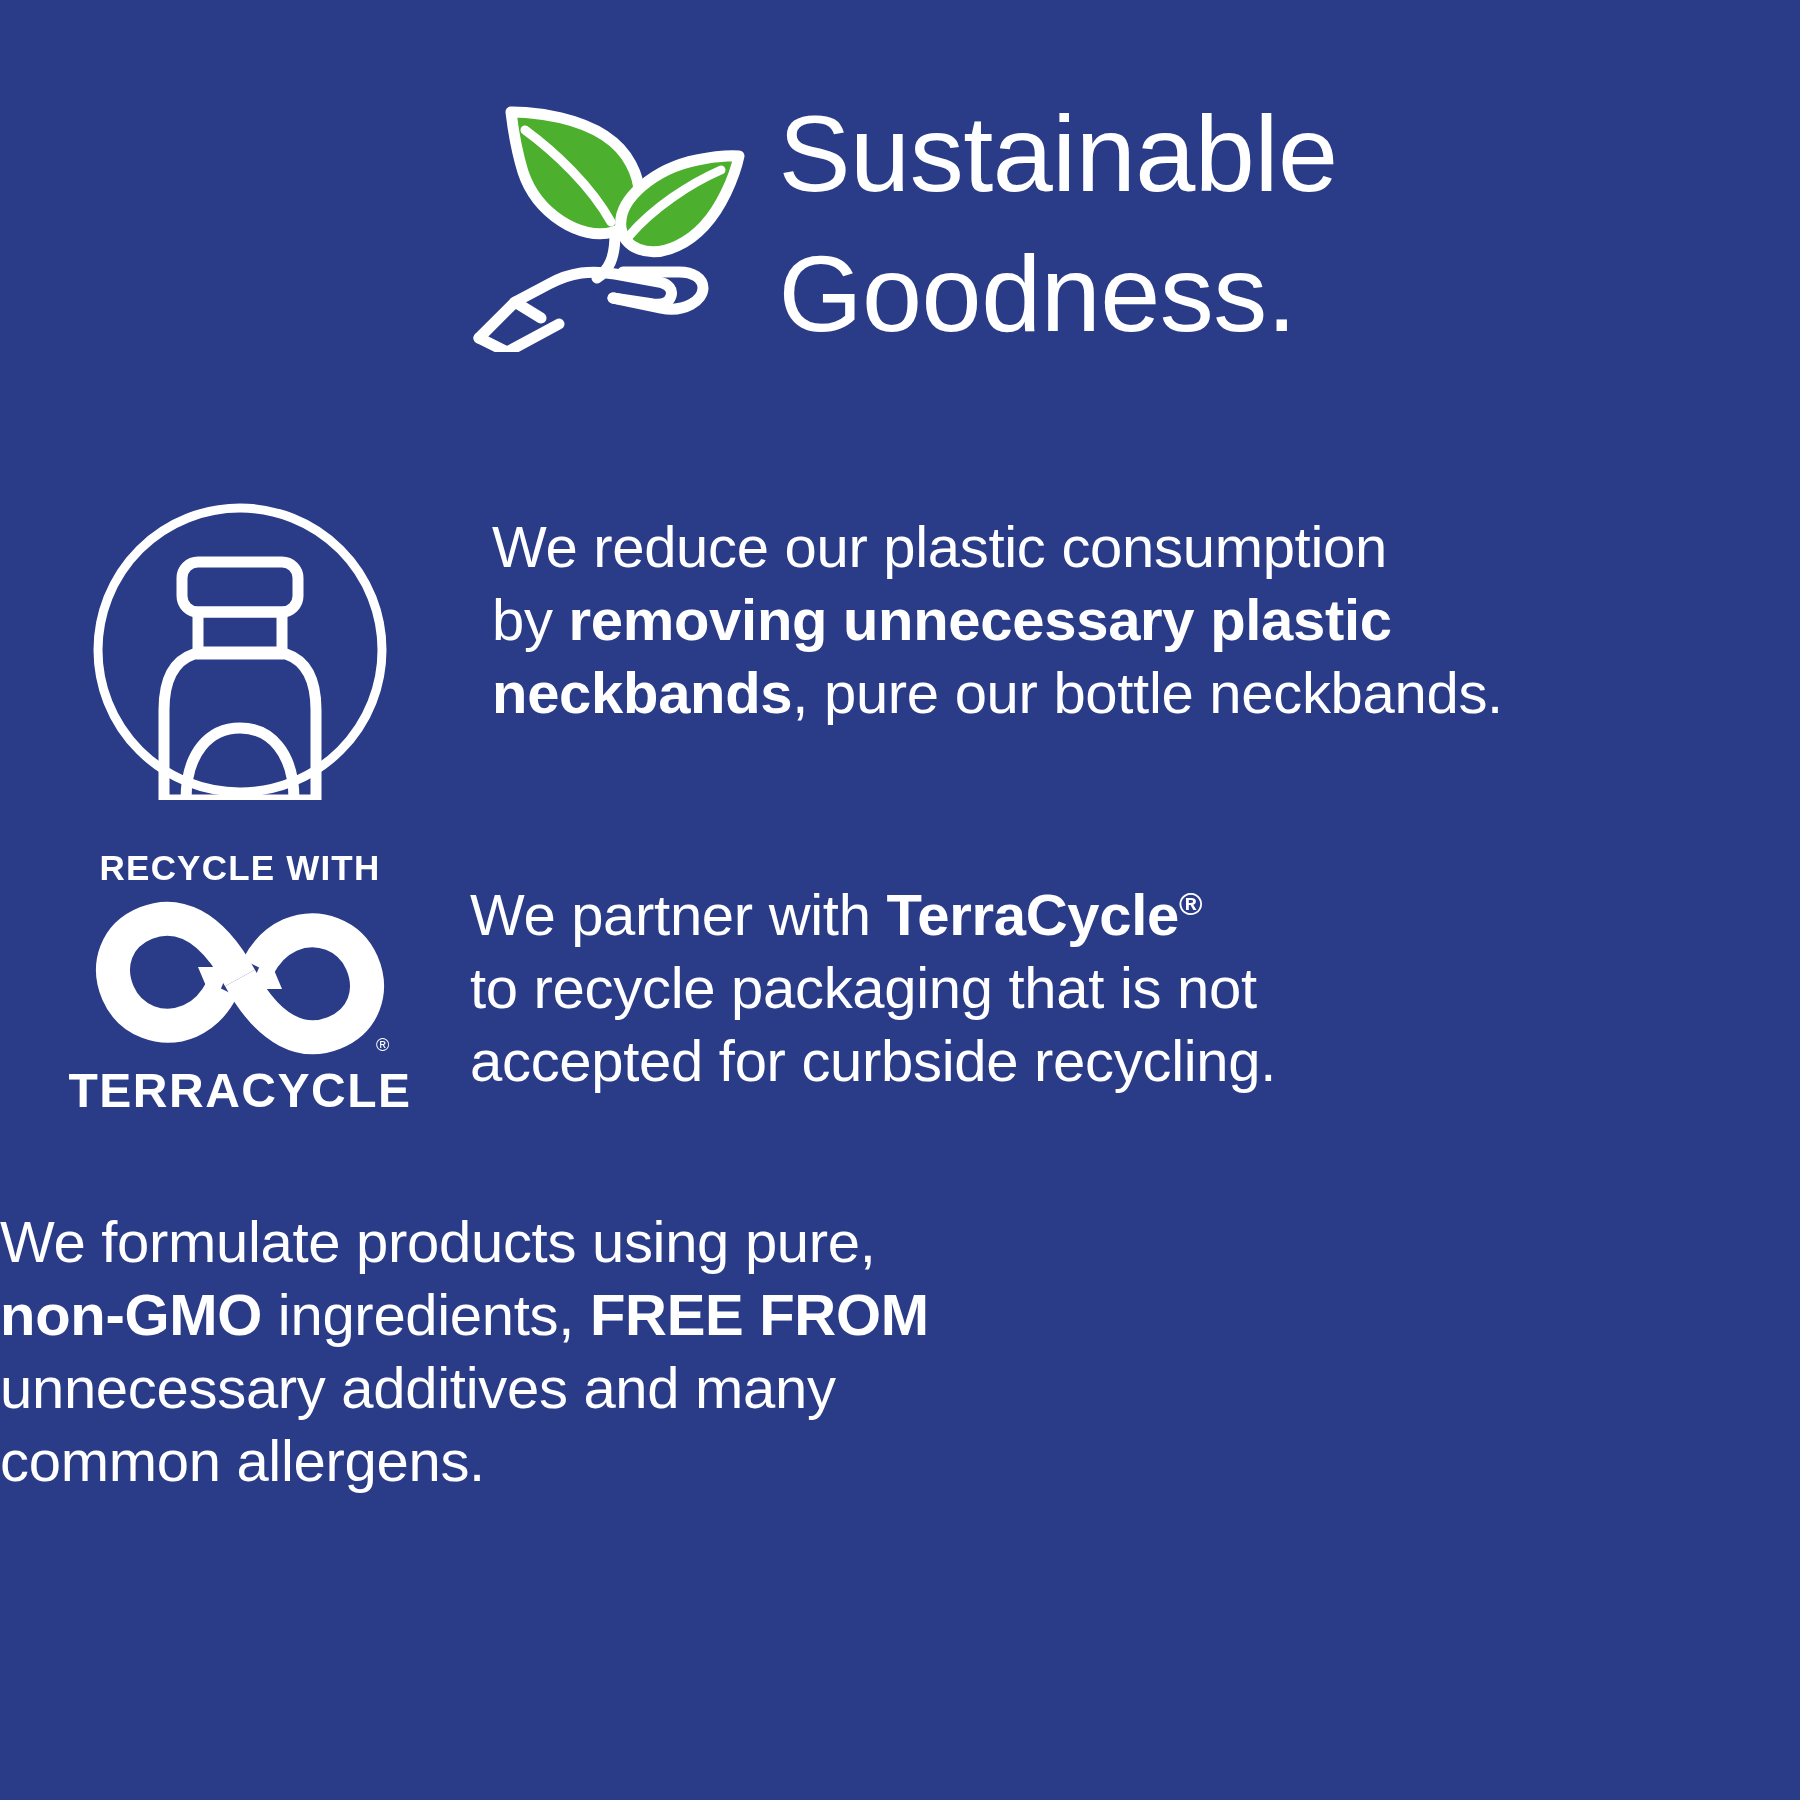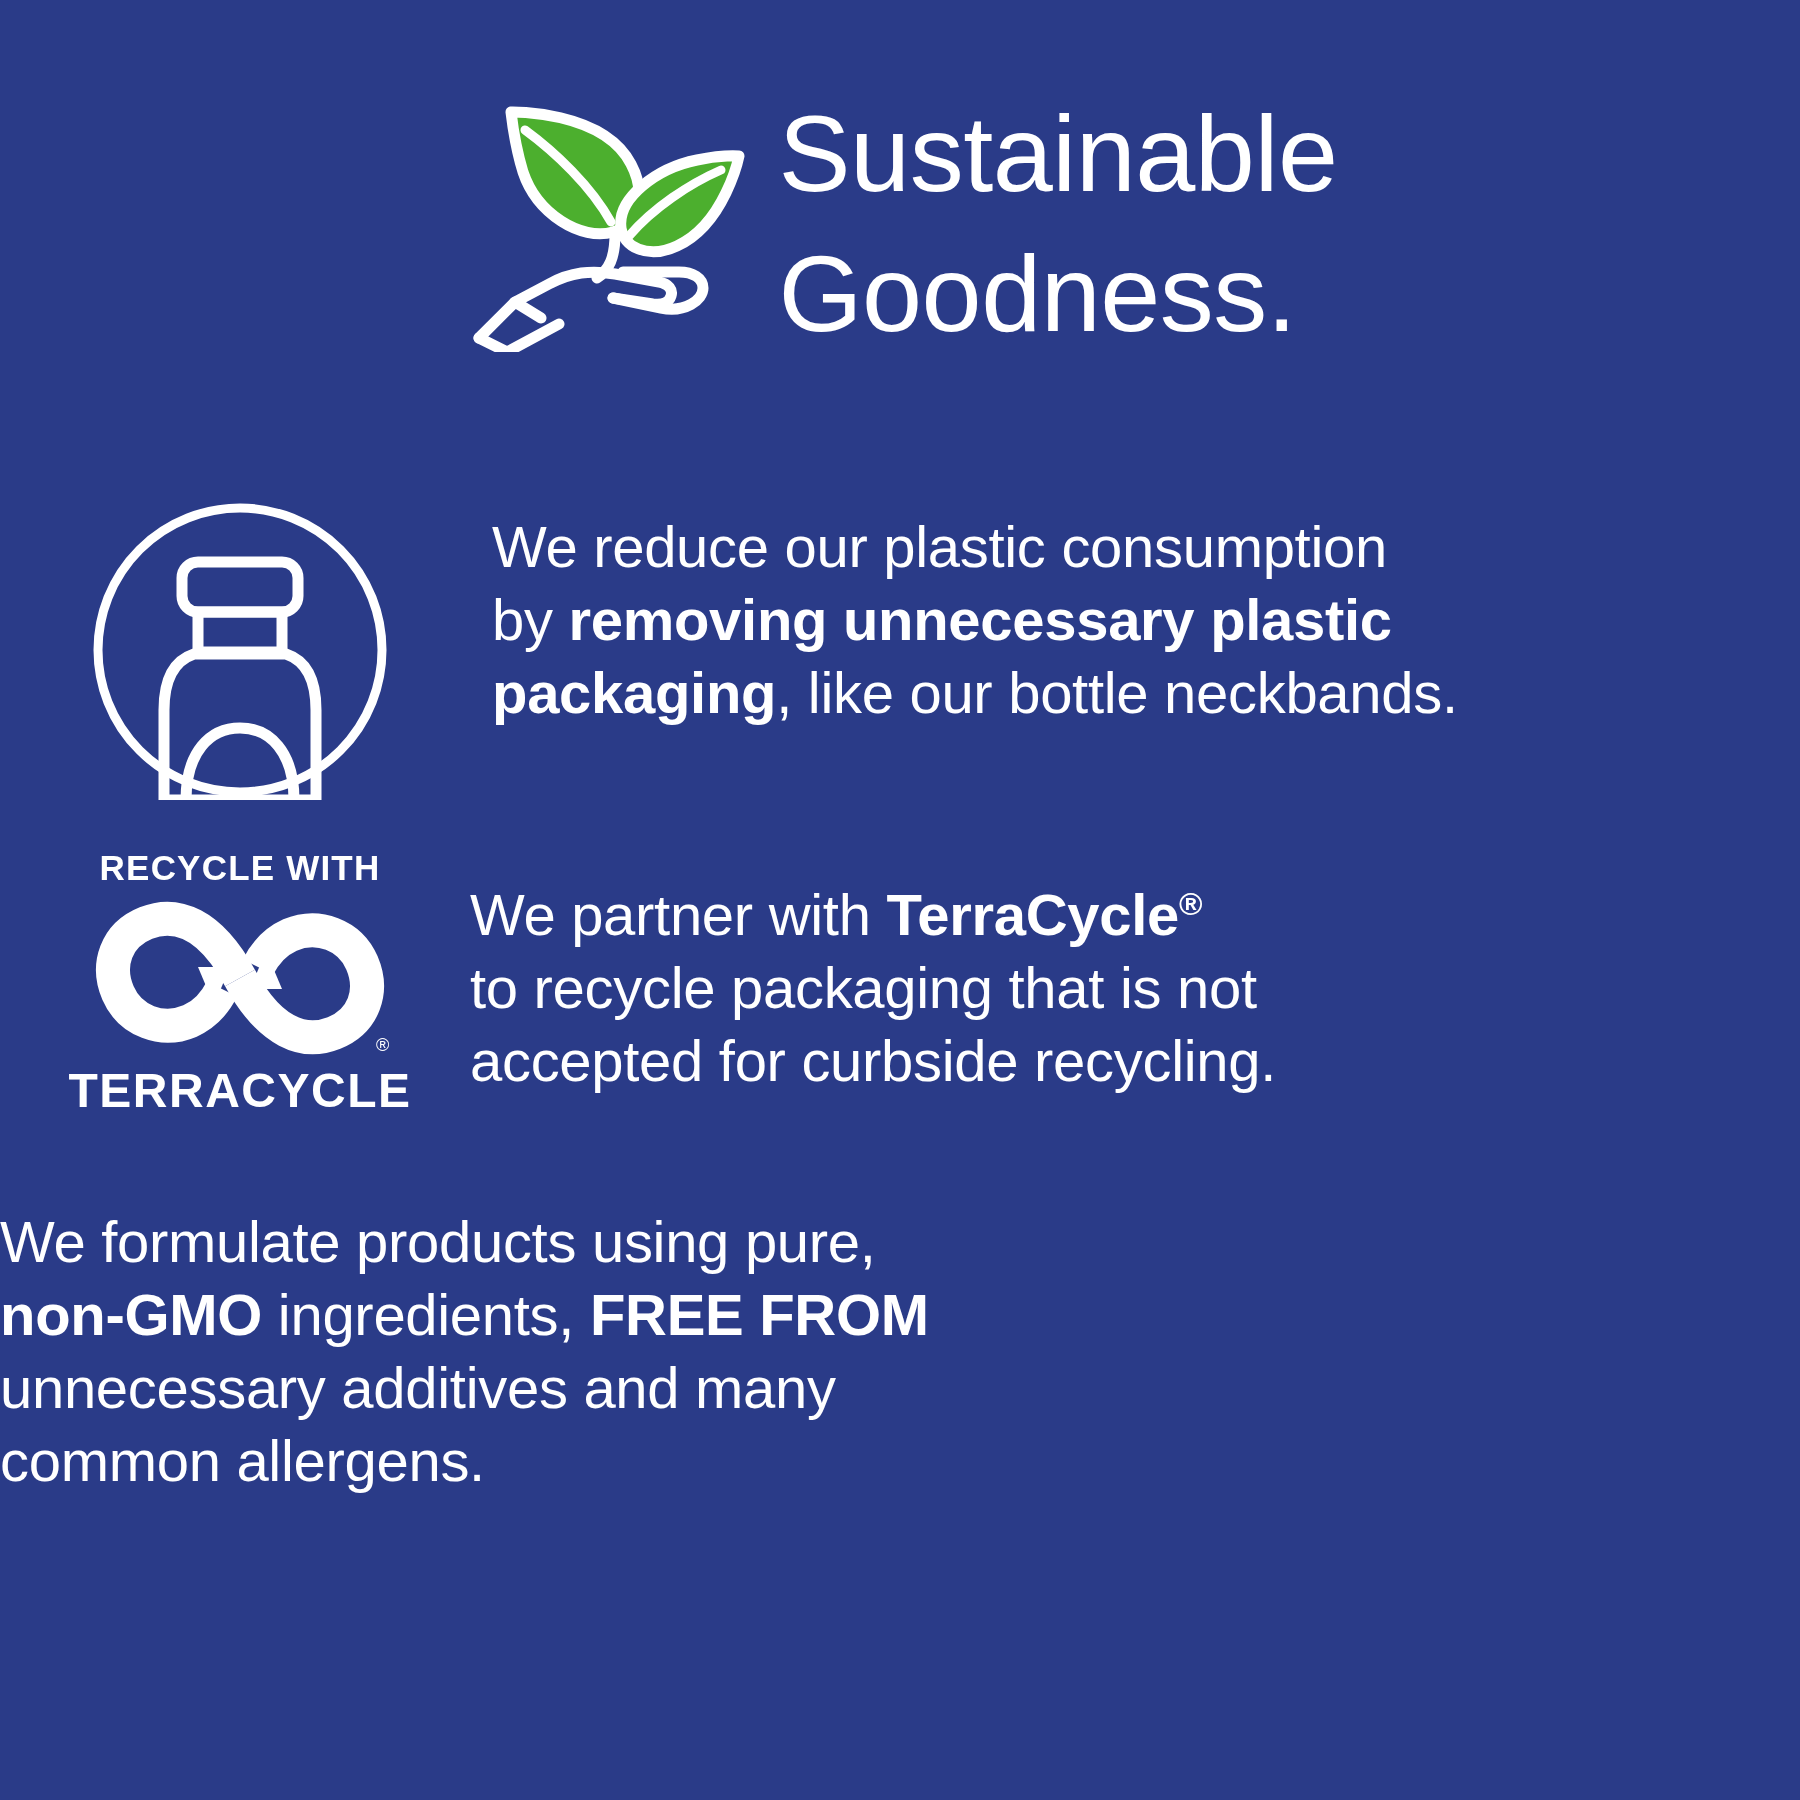"packaging" b { text: packaging -> neckbands }
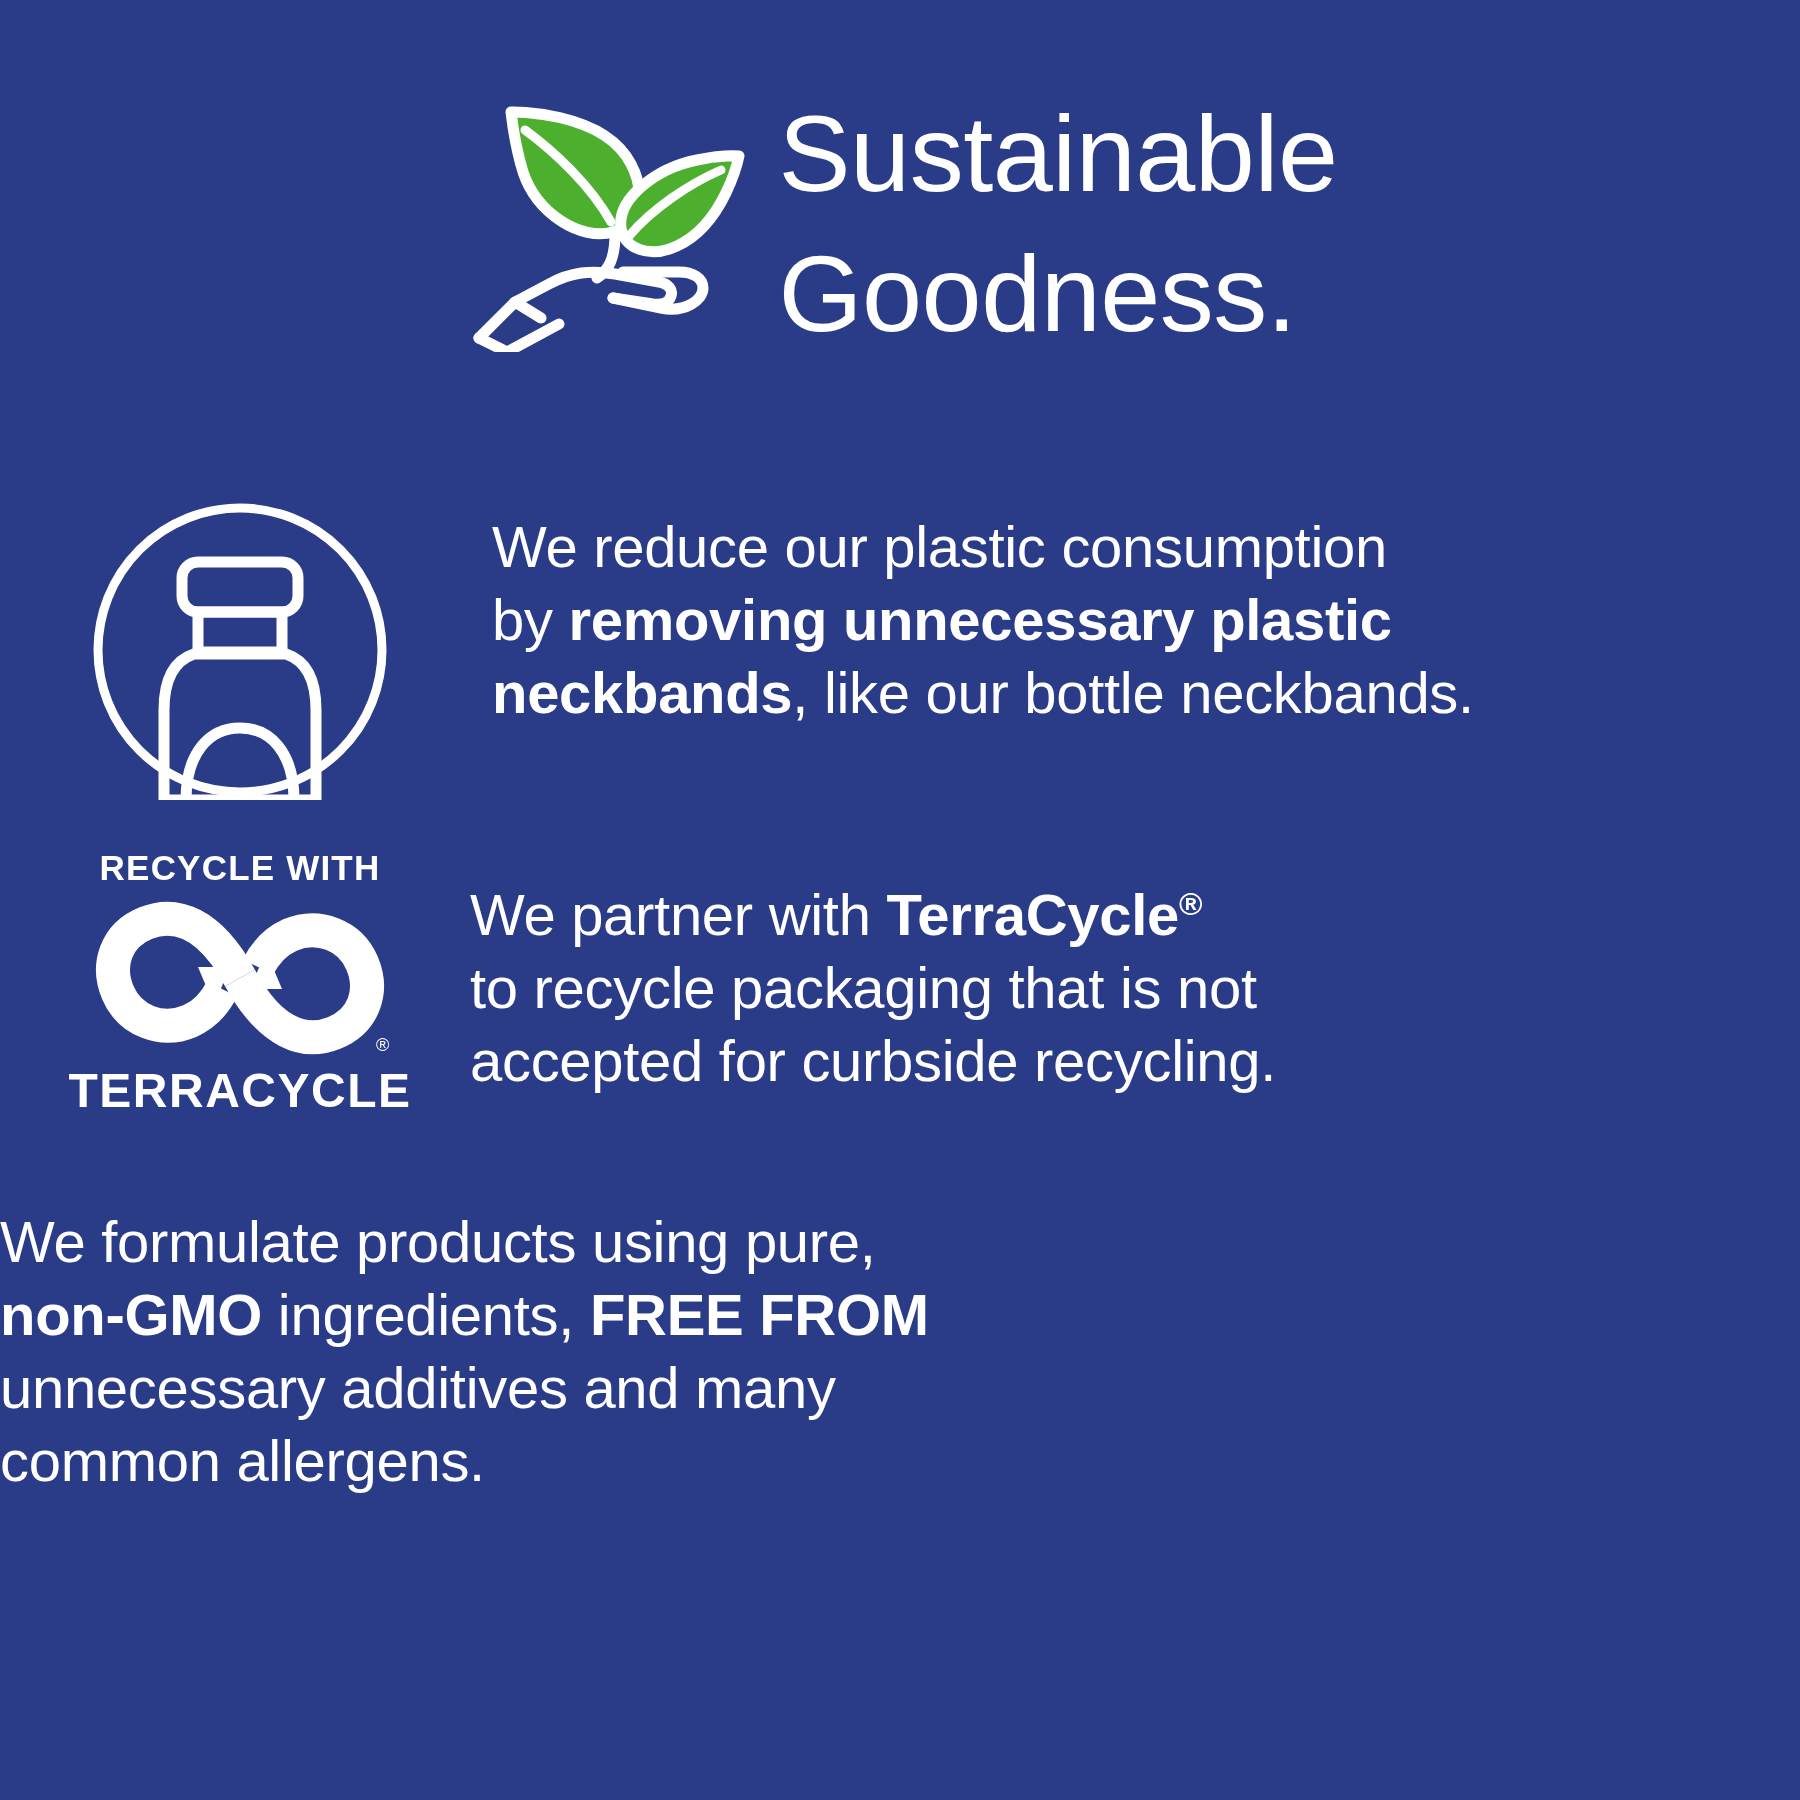", like our bottle neckbands." span { text: like -> pure }
